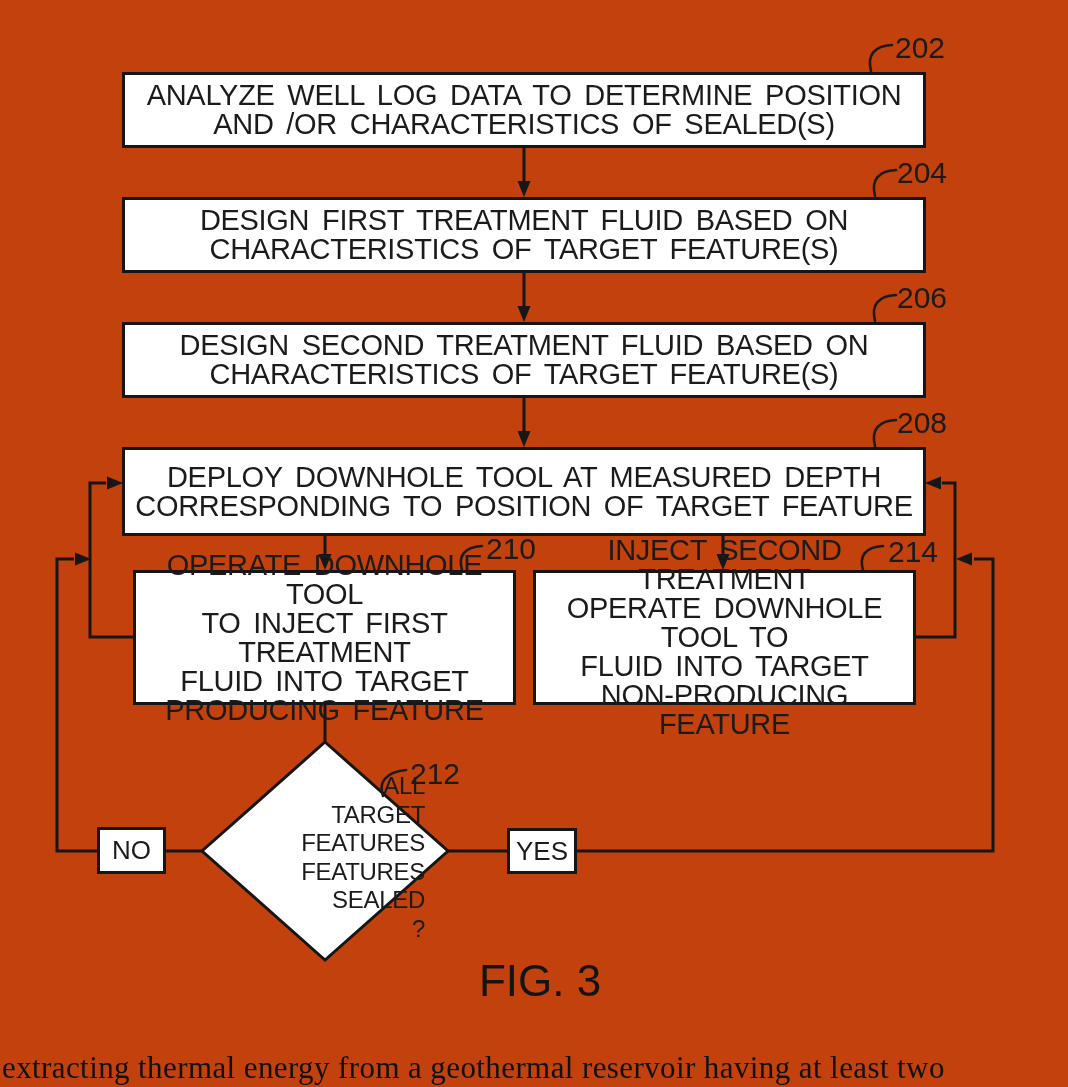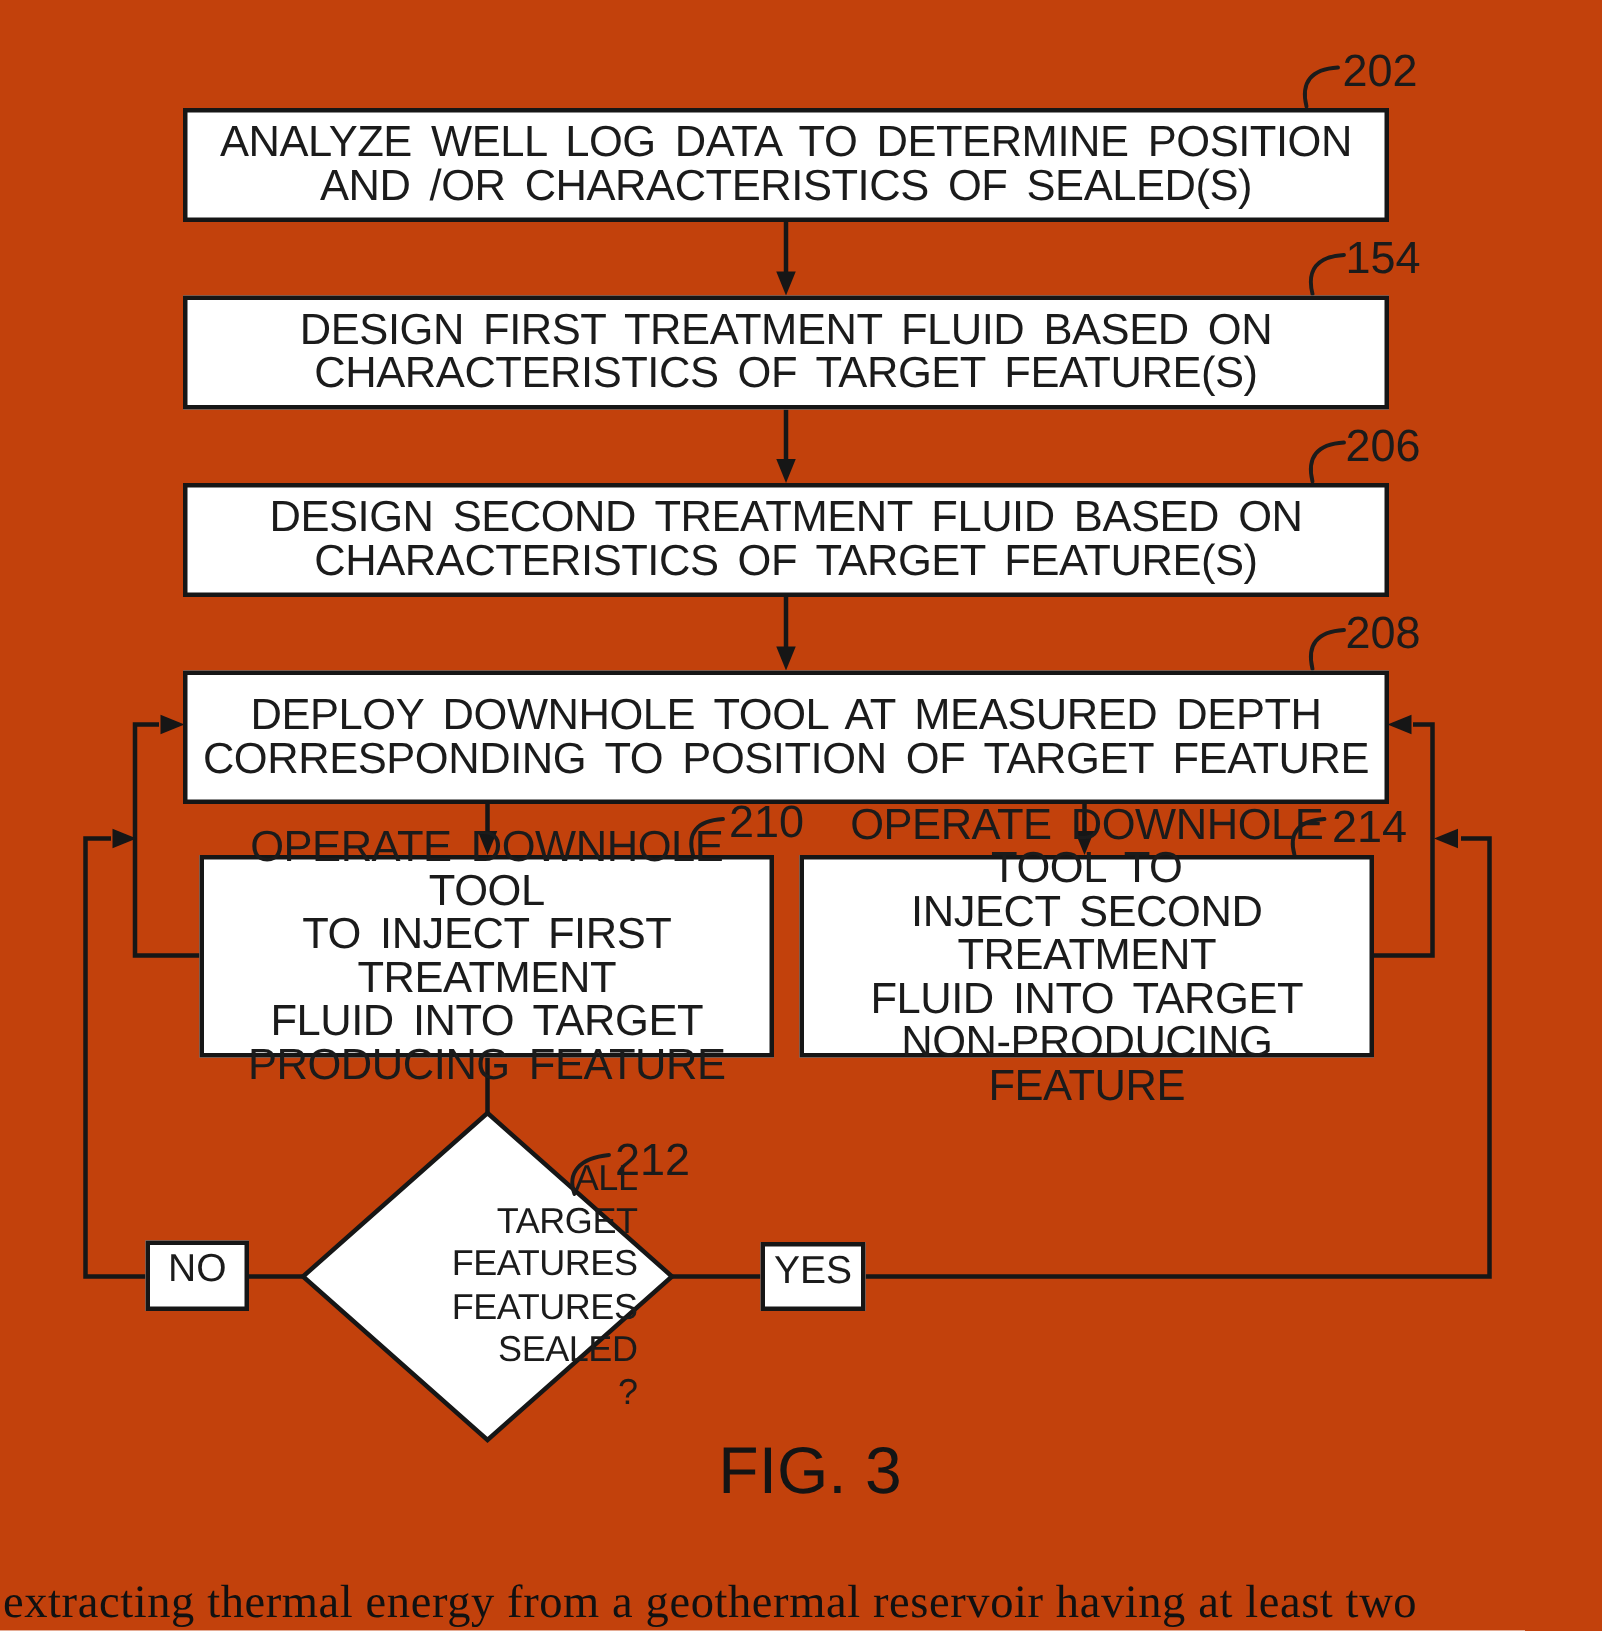"154" div.tag { text: 154 -> 204 }
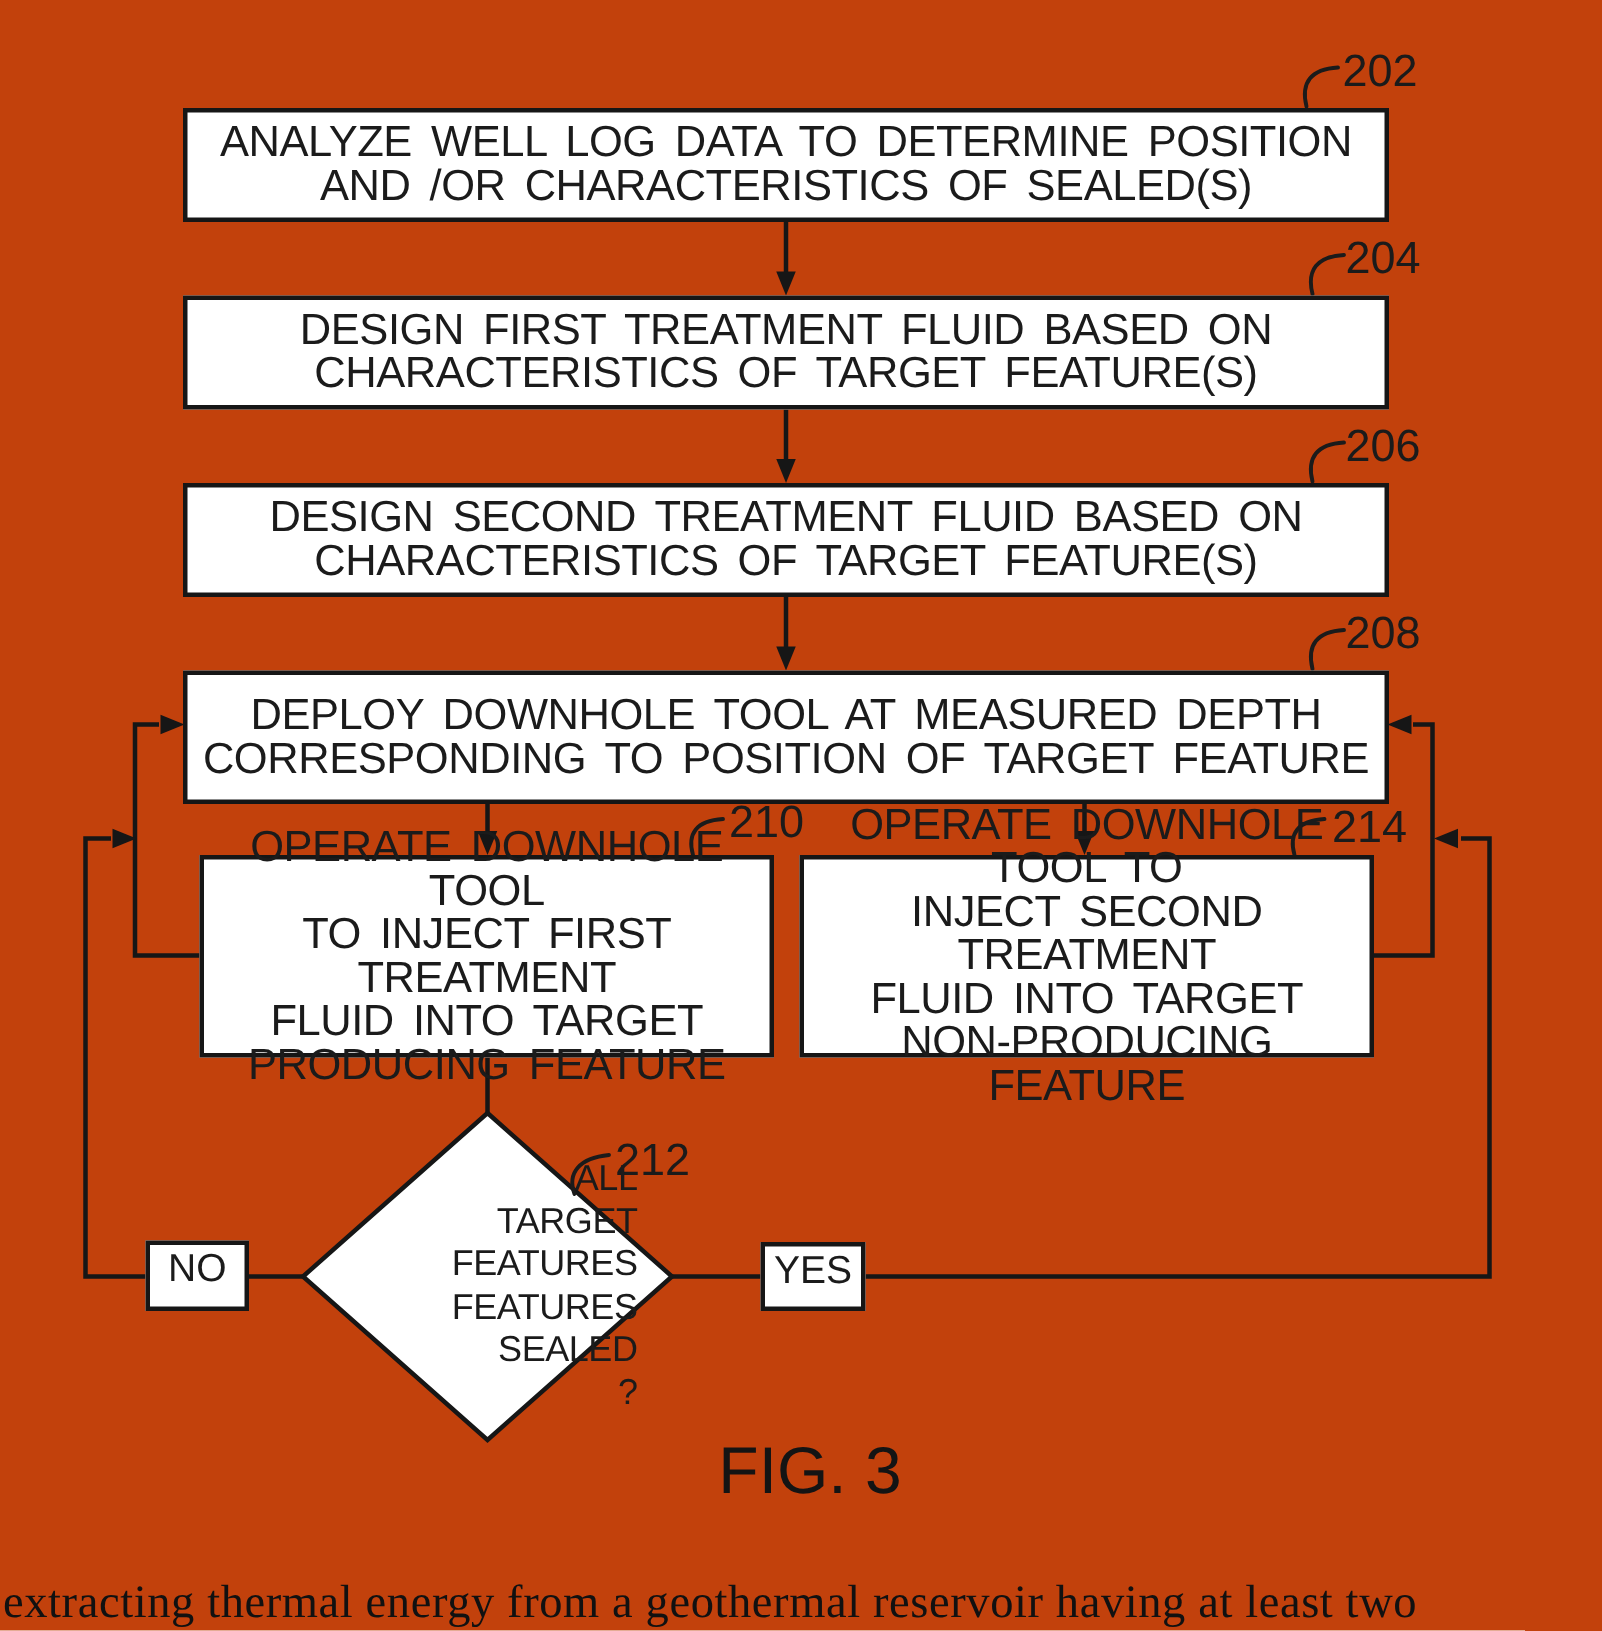"OPERATE DOWNHOLE TOOL TO" div { order: before "INJECT SECOND TREATMENT" -> after "INJECT SECOND TREATMENT" }
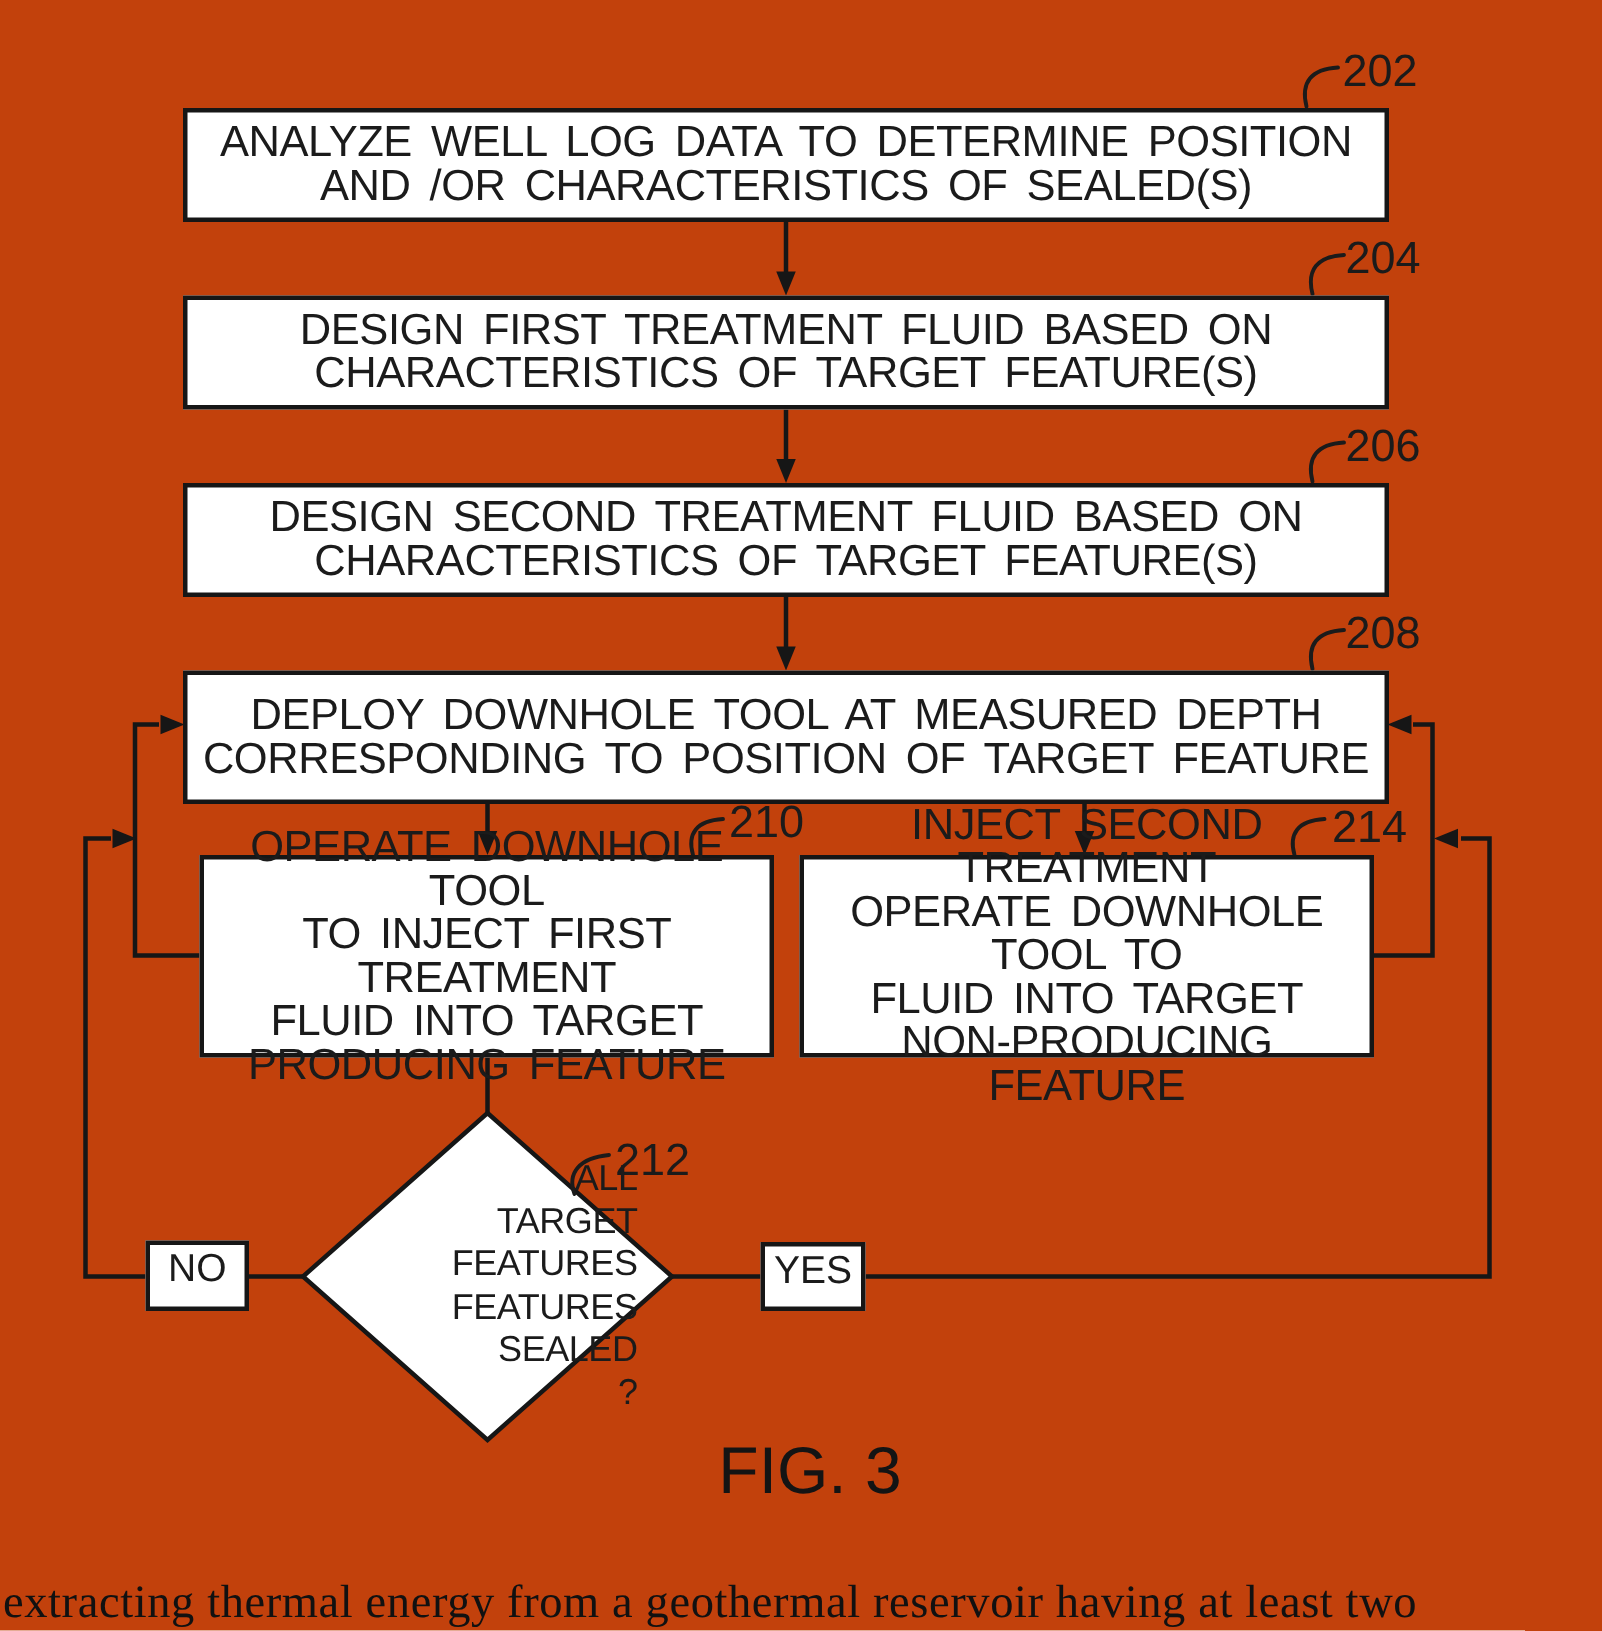"NO" .gate { align-items: none -> center }
